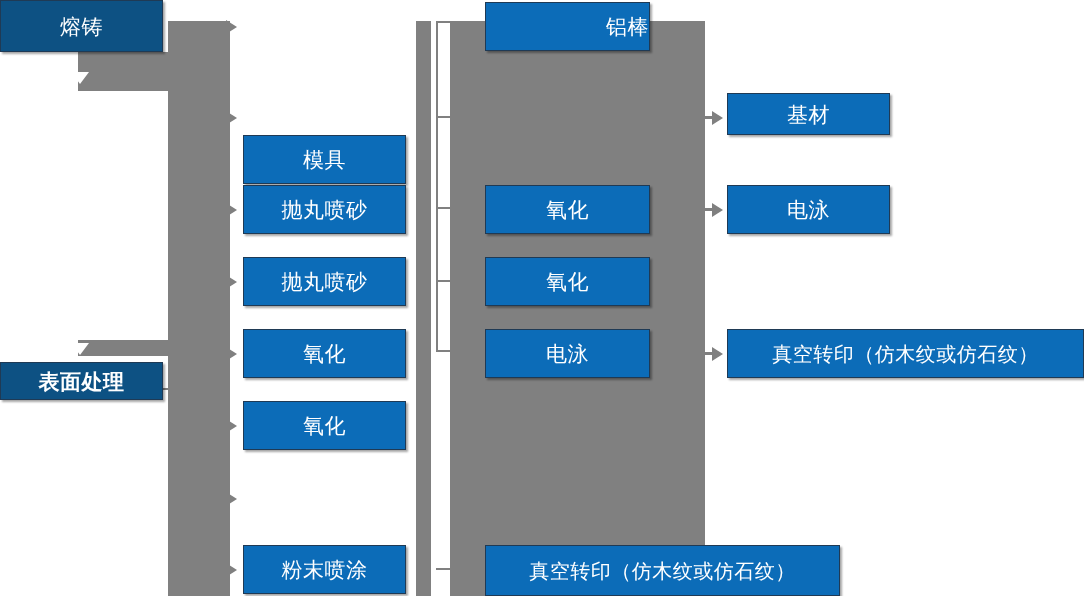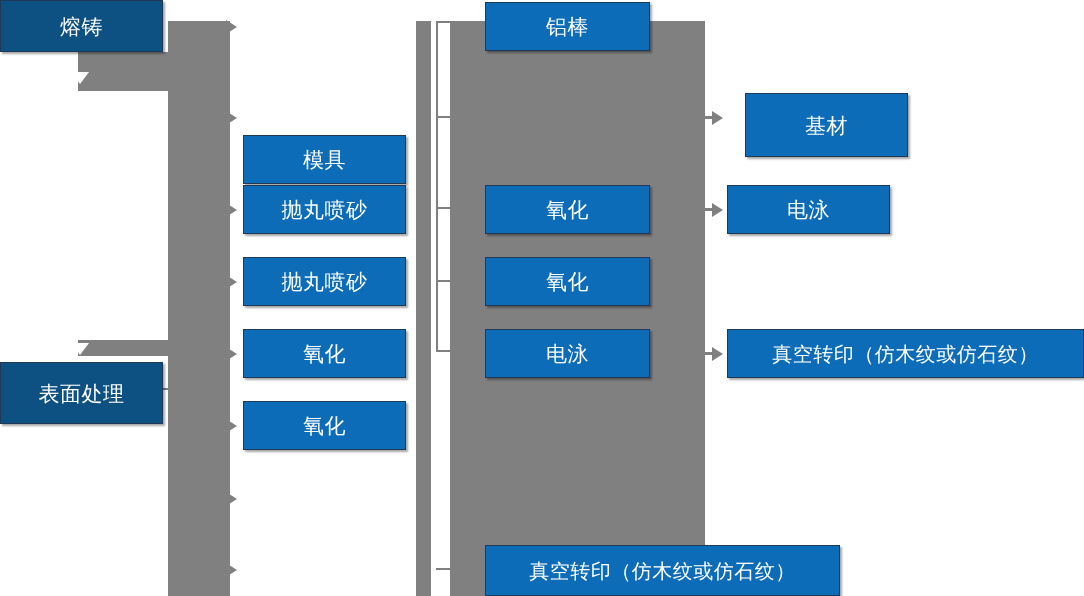"铝棒" div.box { justify-content: none -> flex-end }
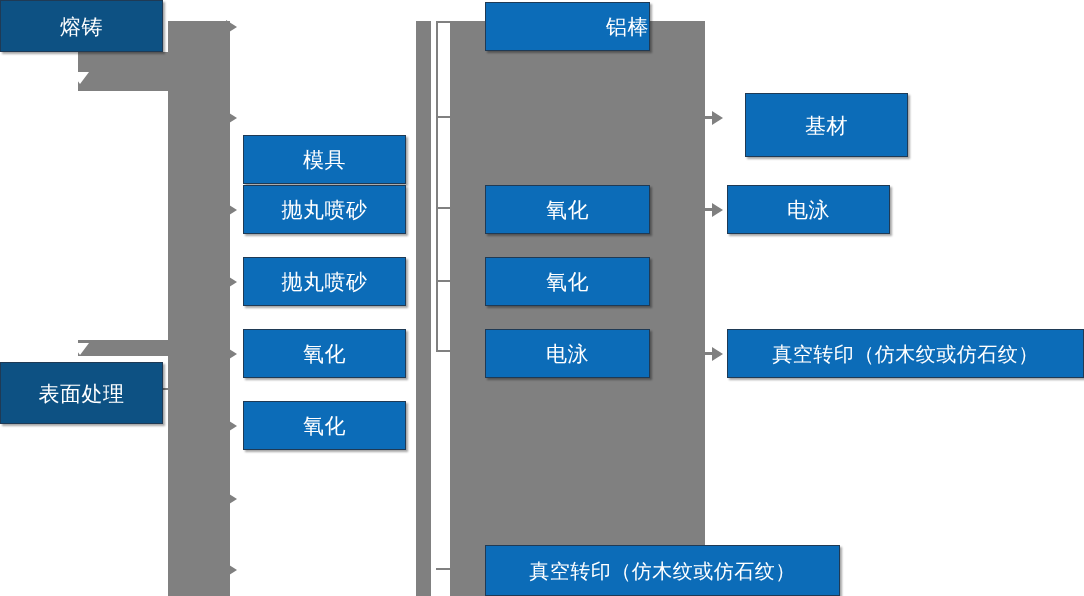"基材" div.box { height: 64px -> 42px; margin-left: 18px -> none }
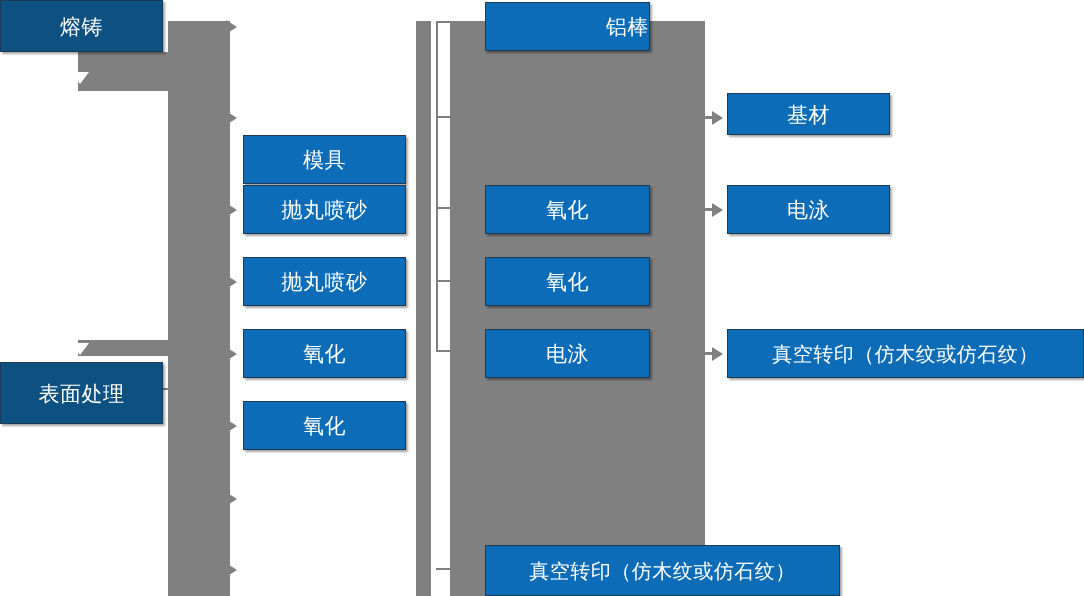"表面处理" div.box { font-weight: none -> bold; height: 62px -> 38px }
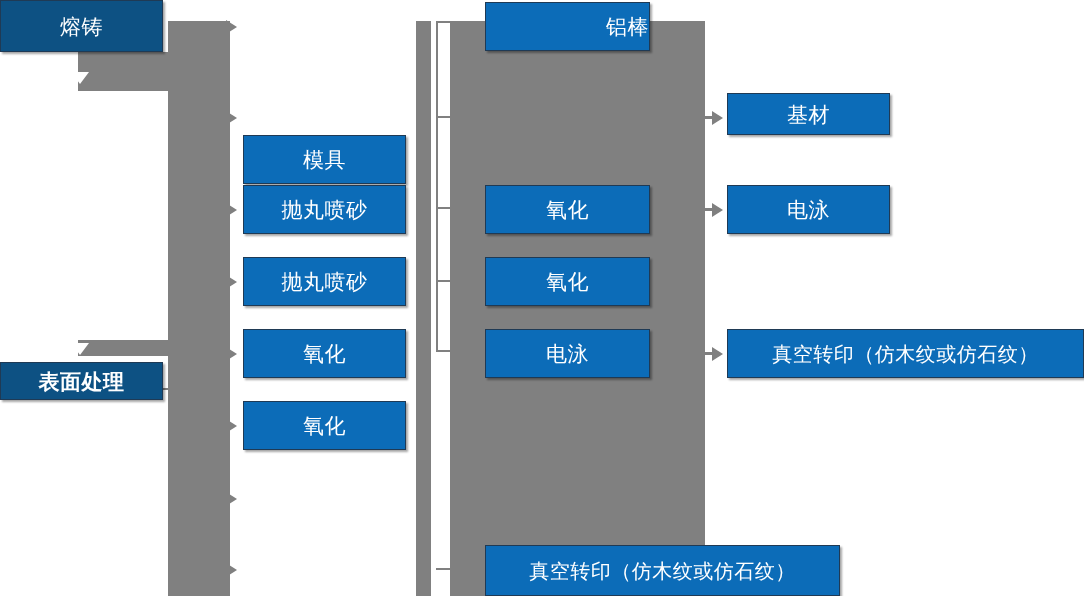"粉末喷涂" div.box { html: none -> <div> <span>粉末喷涂</span> </div> }
